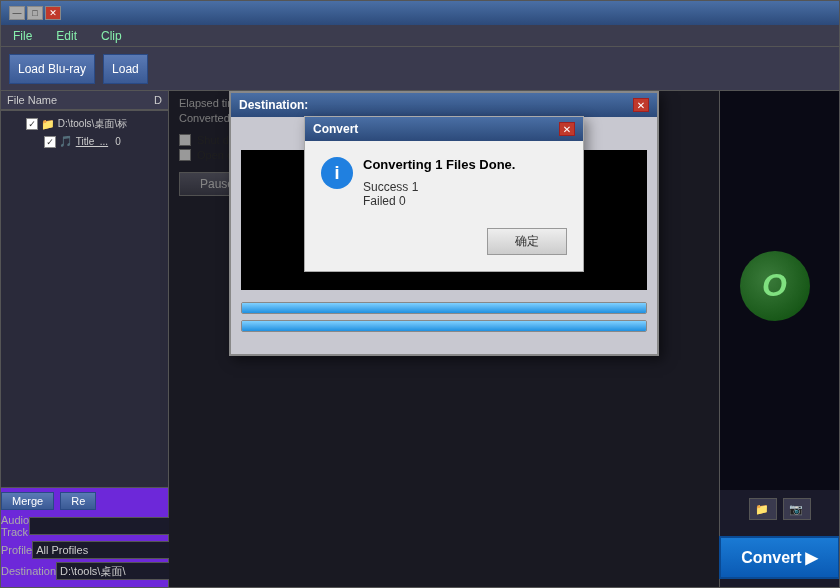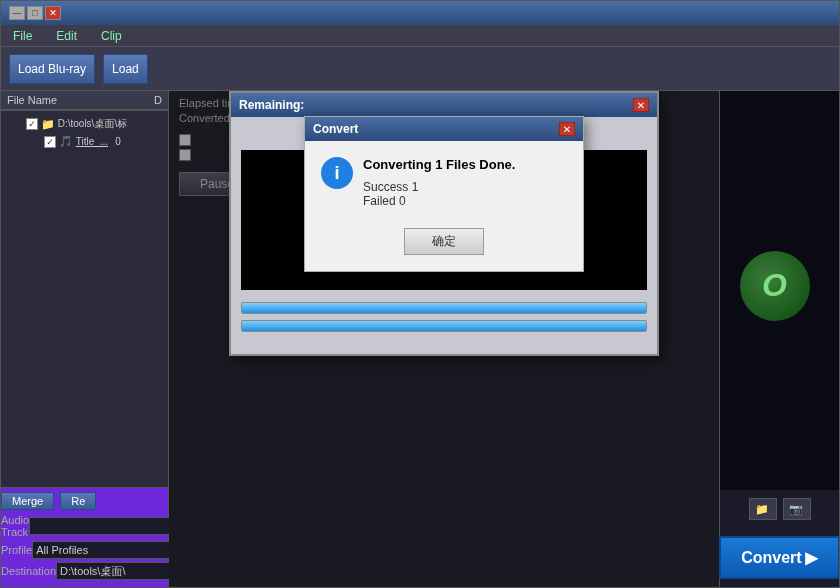"Remaining:" span.converting-title { text: Remaining -> Destination }
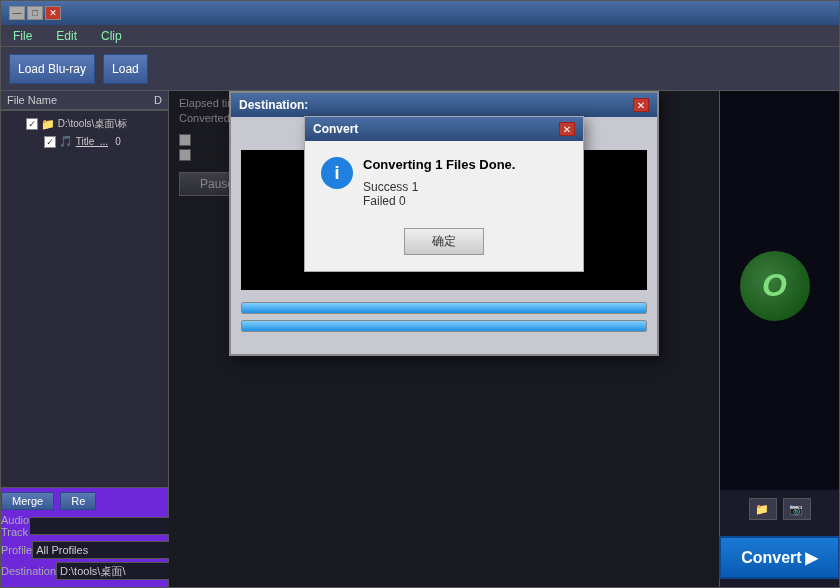"确定" .done-ok-row { justify-content: center -> flex-end }
